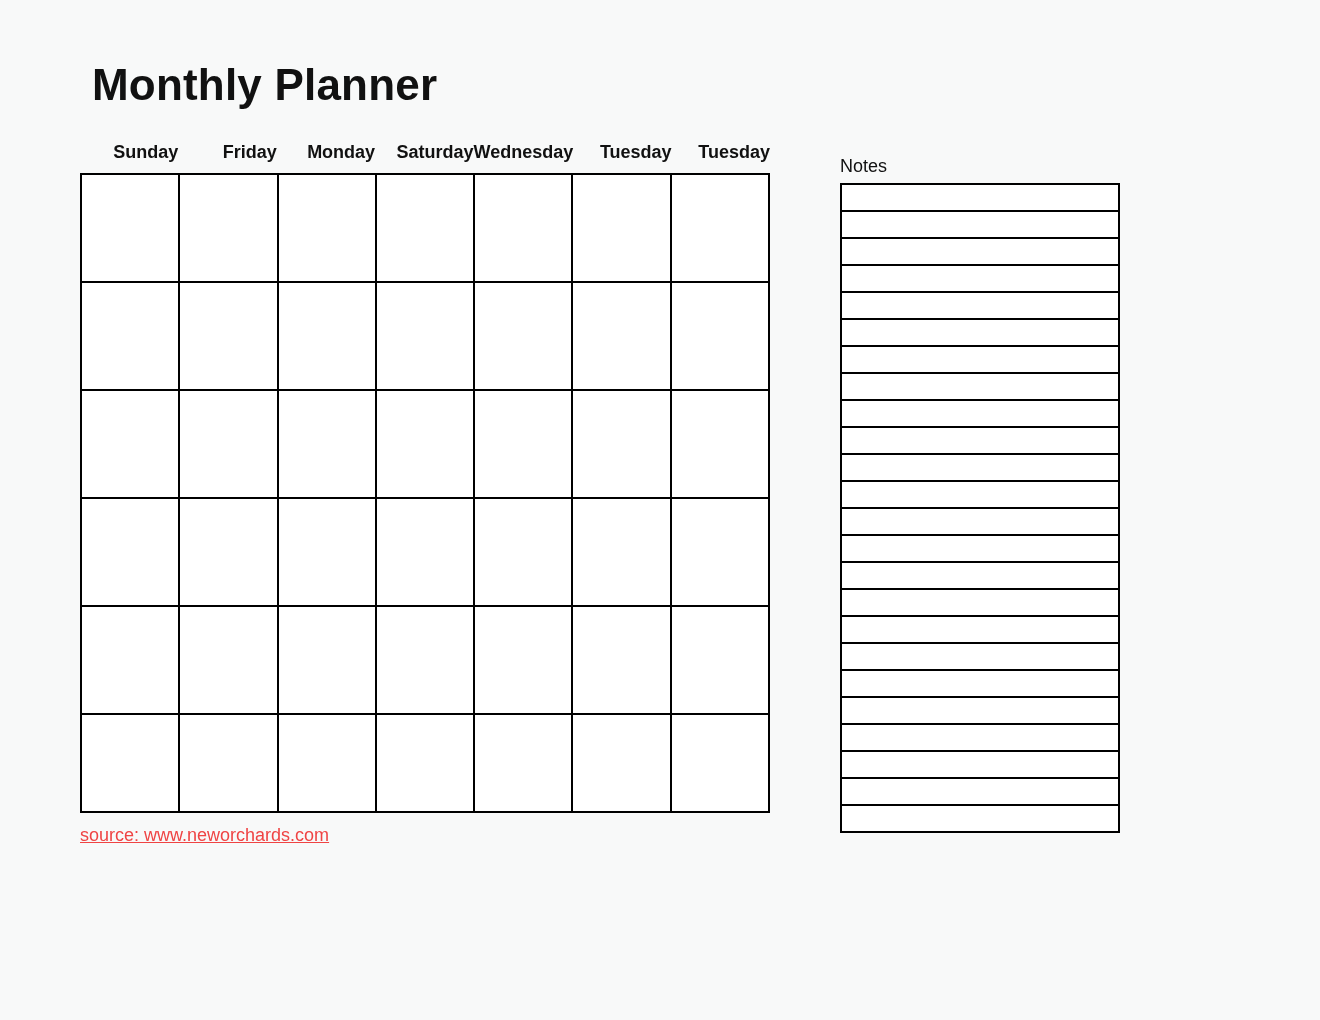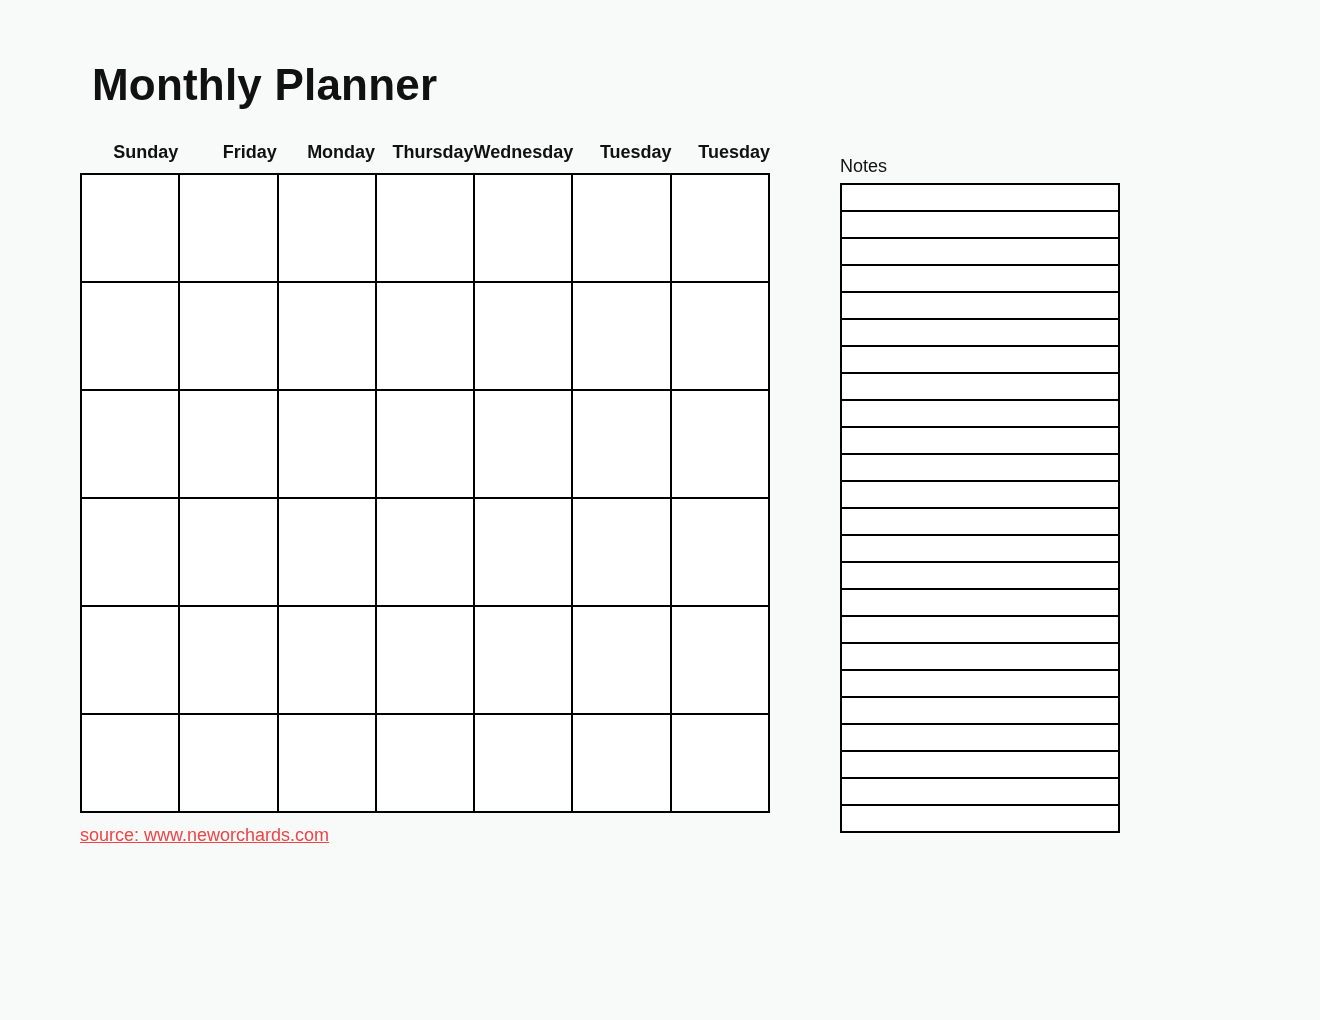"Thursday" div.day-header { text: Thursday -> Saturday }
